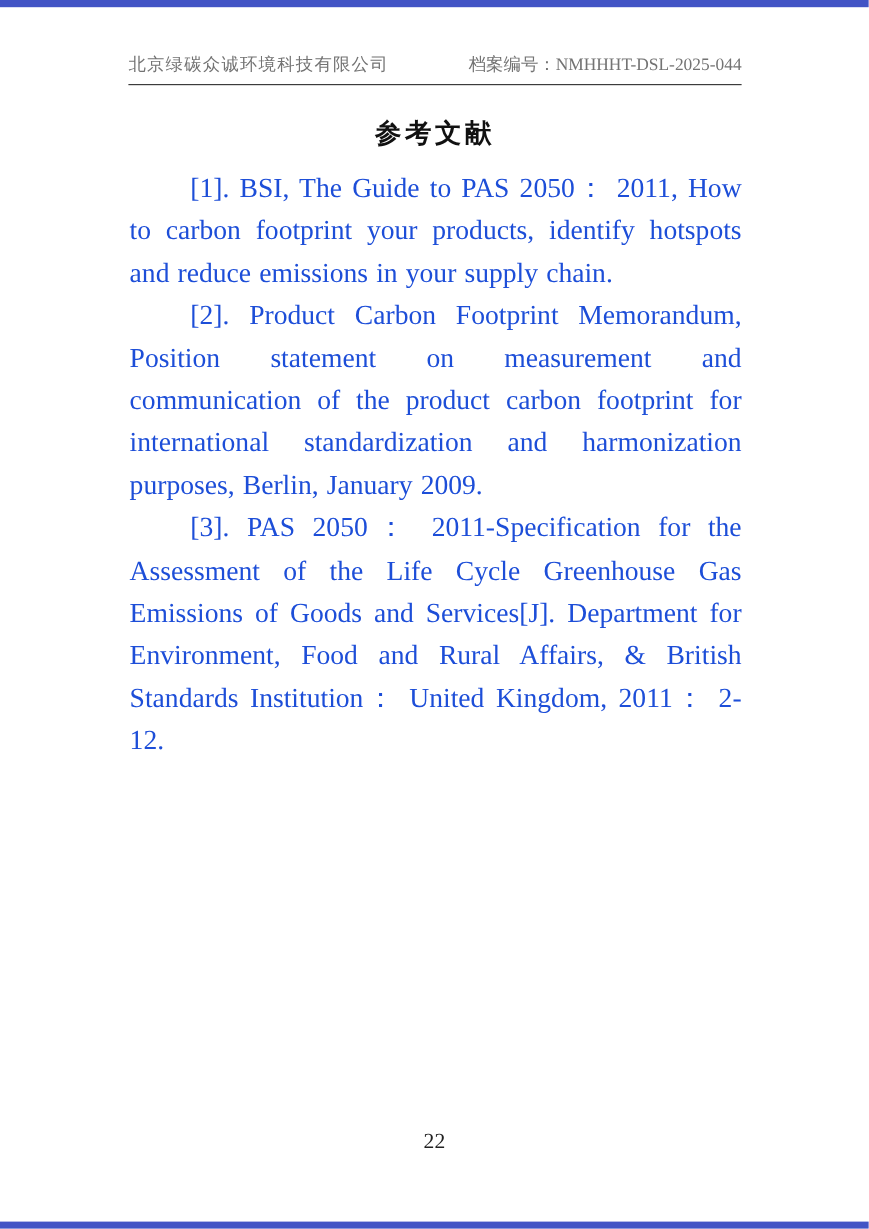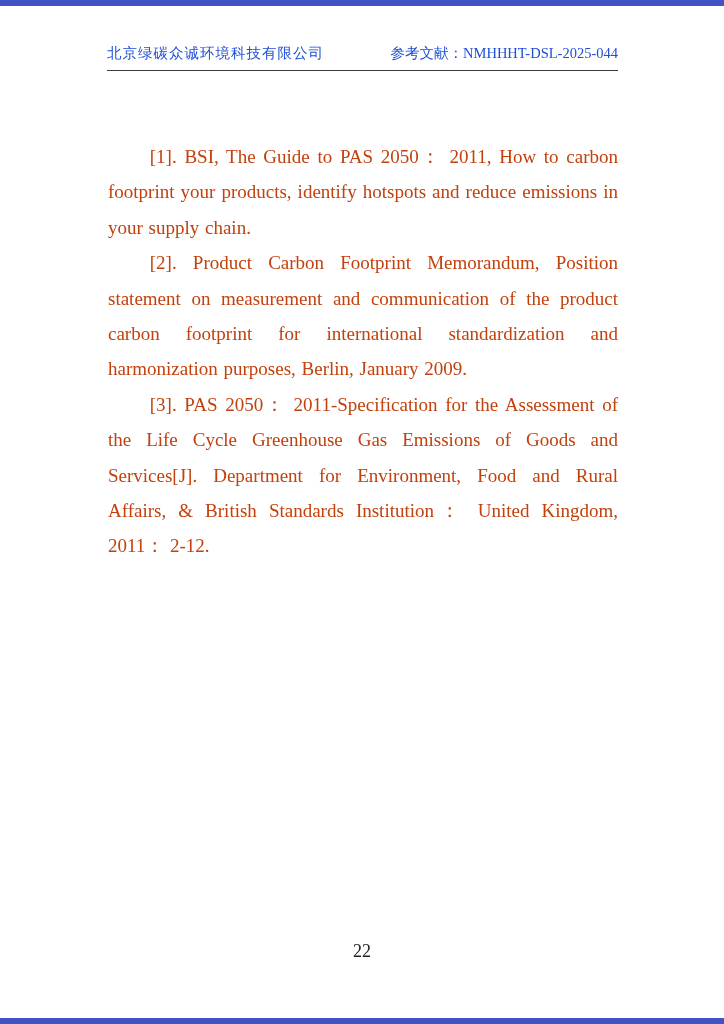"北京绿碳众诚环境科技有限公司" .header { color: #1d4ed8 -> #737373 }
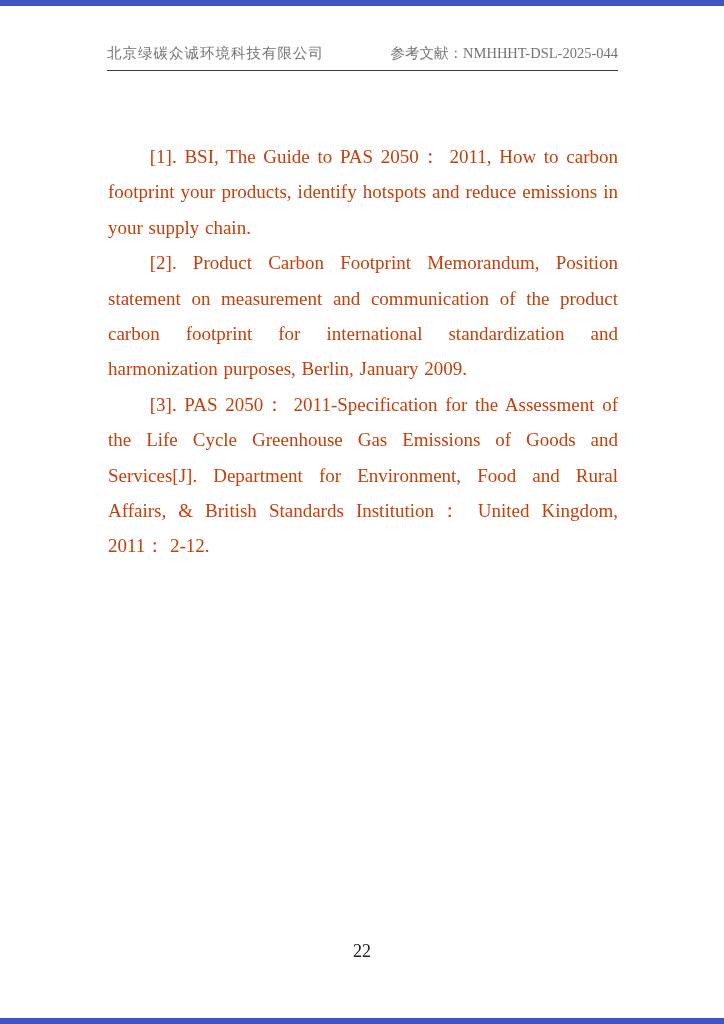"参考文献：" span { text: 参考文献 -> 档案编号 }
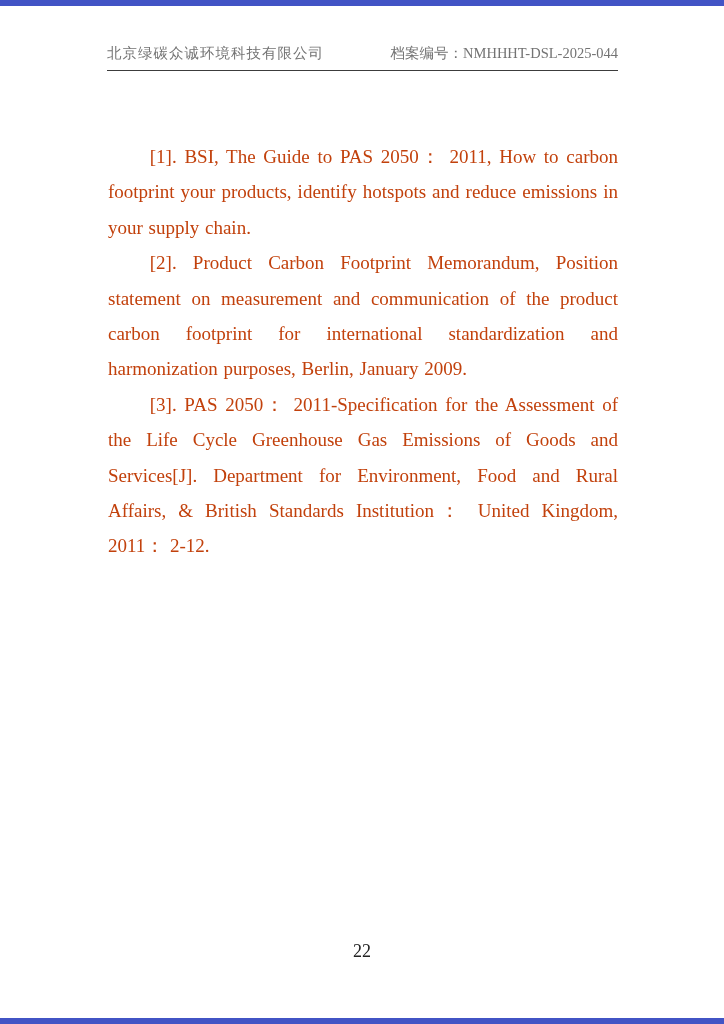"参考文献" div.title { html: none -> <div>参考文献</div> }
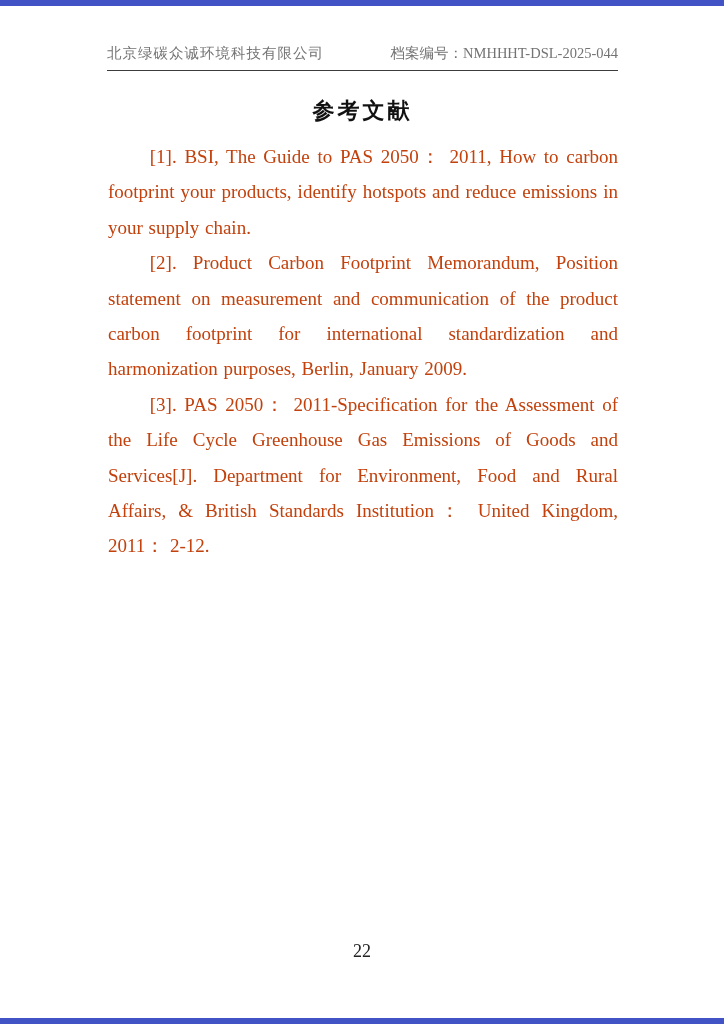"[1]. BSI, The Guide to" .references { color: #c2410c -> #1d4ed8; font-size: 19px -> 23px }
